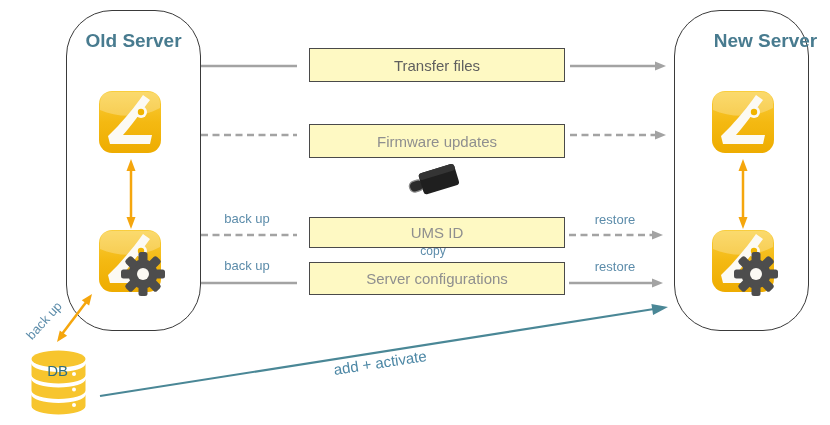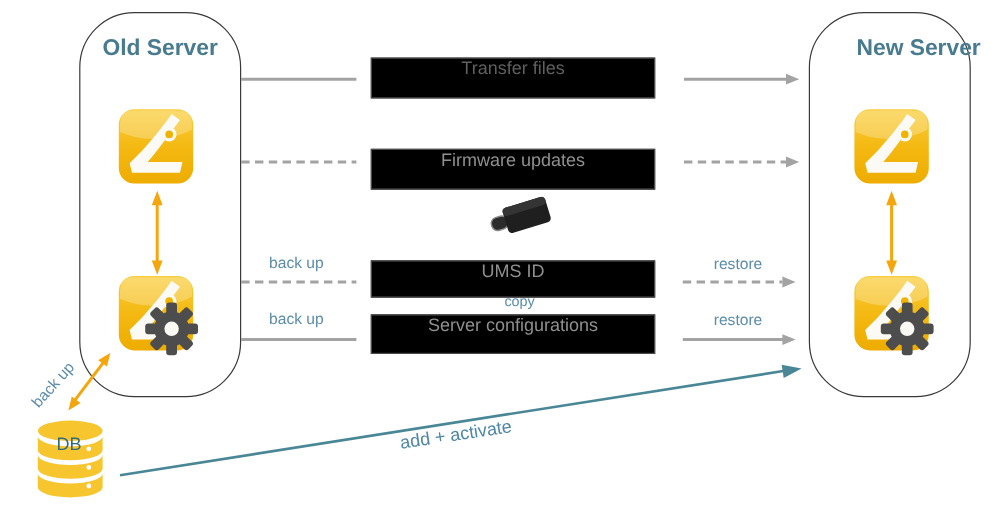"Transfer files" .flow-box { align-items: none -> center; background: #000000 -> #fef9c3; width: 237px -> 256px }
